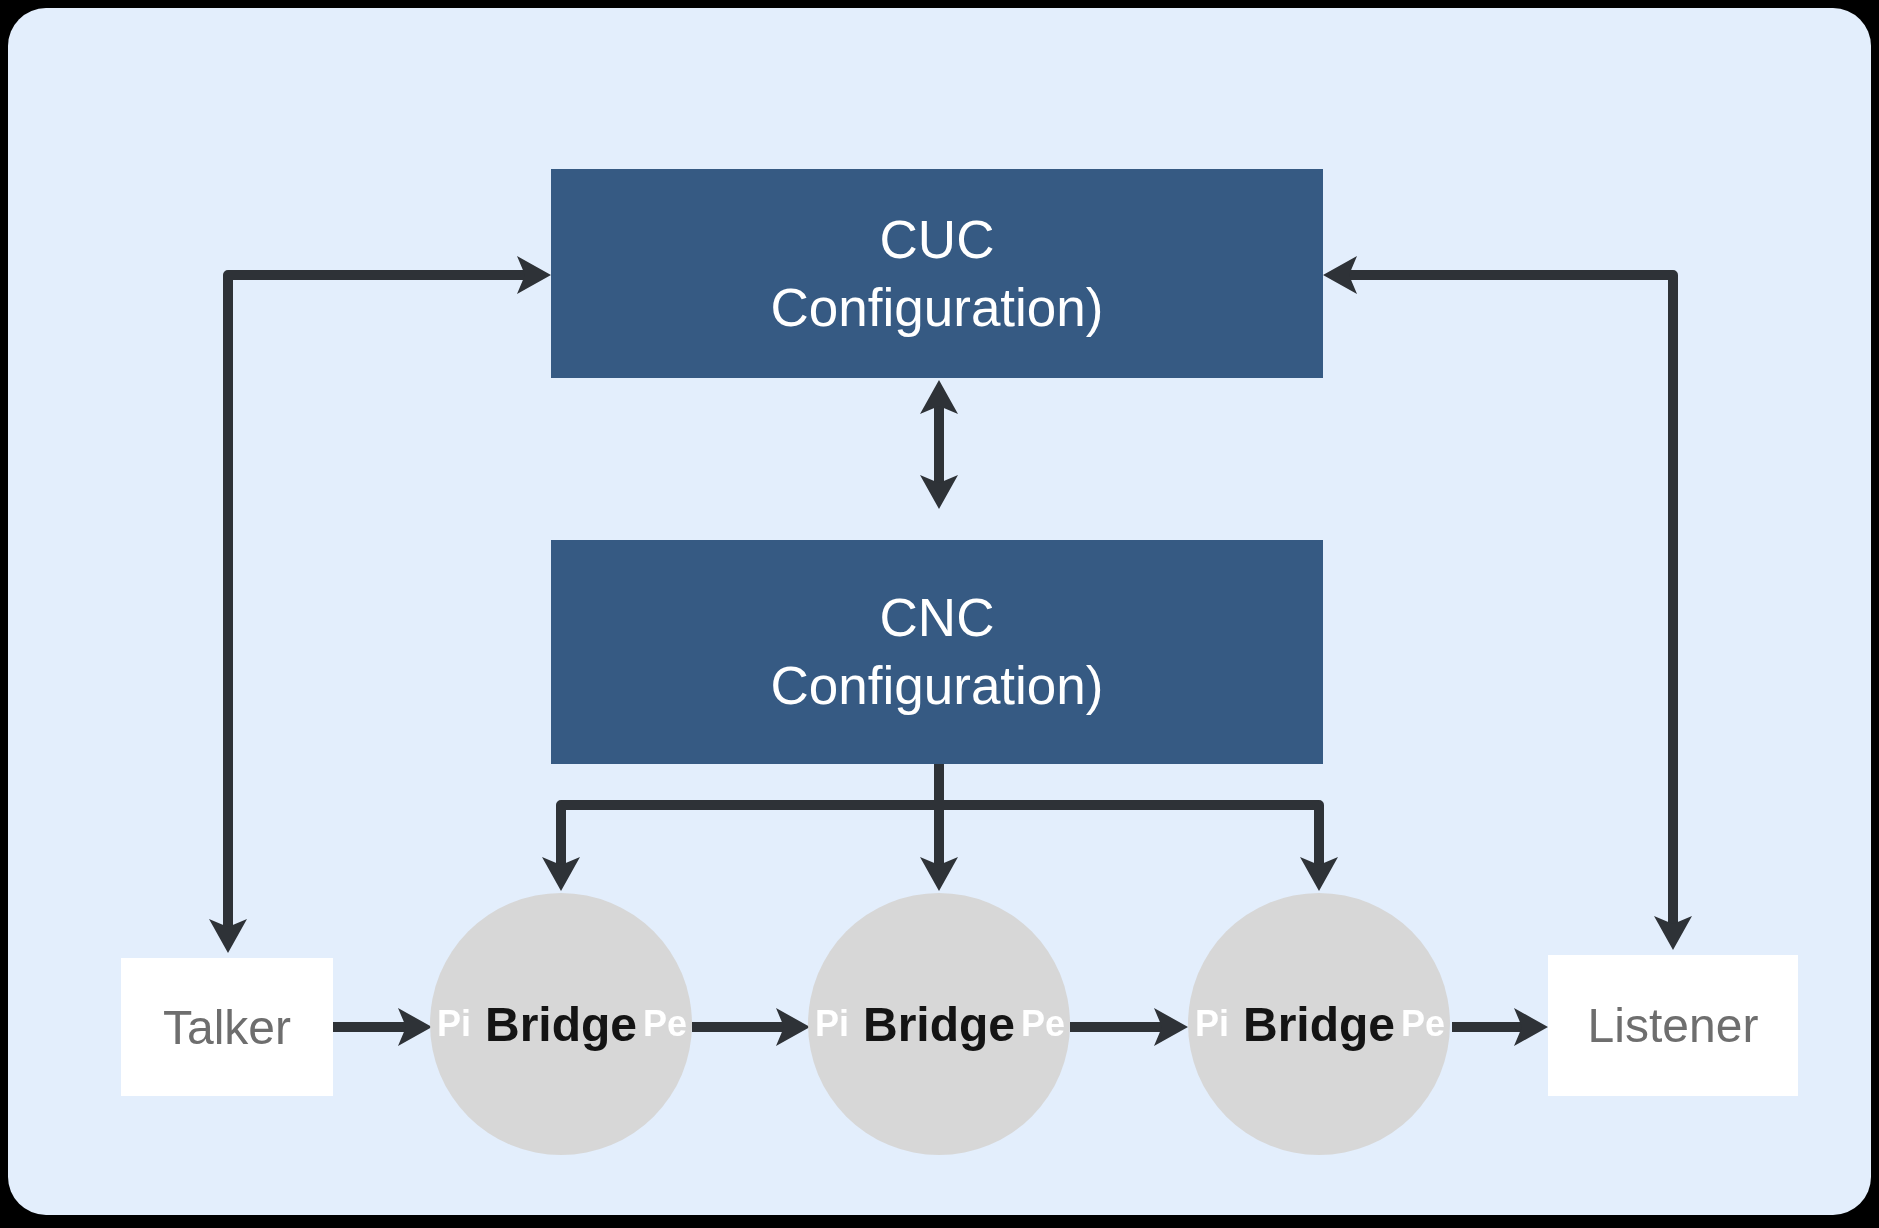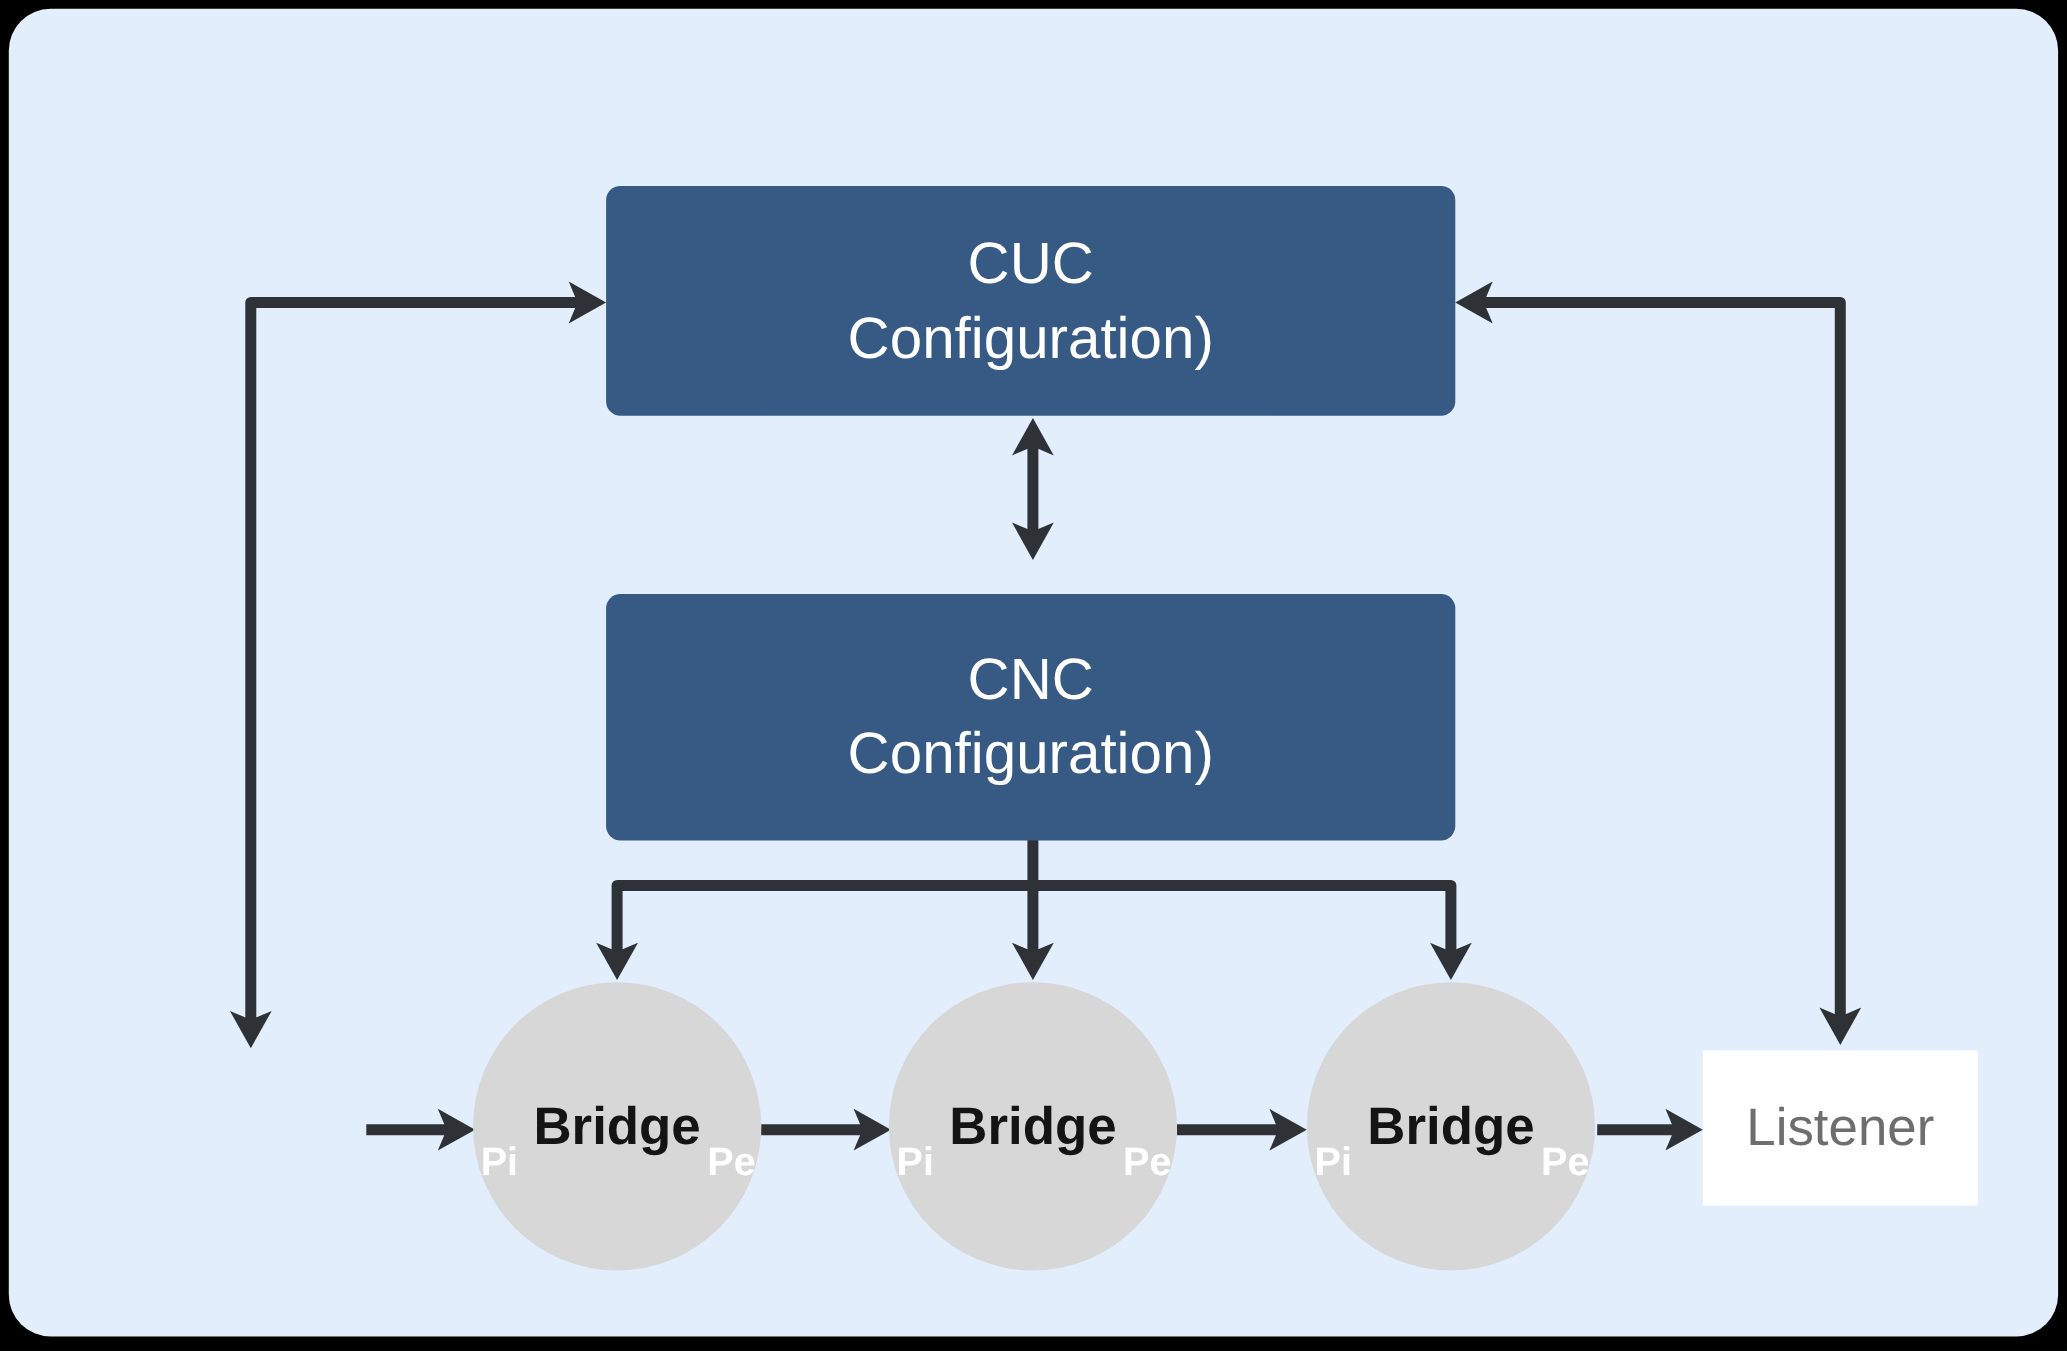"CUC" .bluebox { border-radius: 13px -> none }
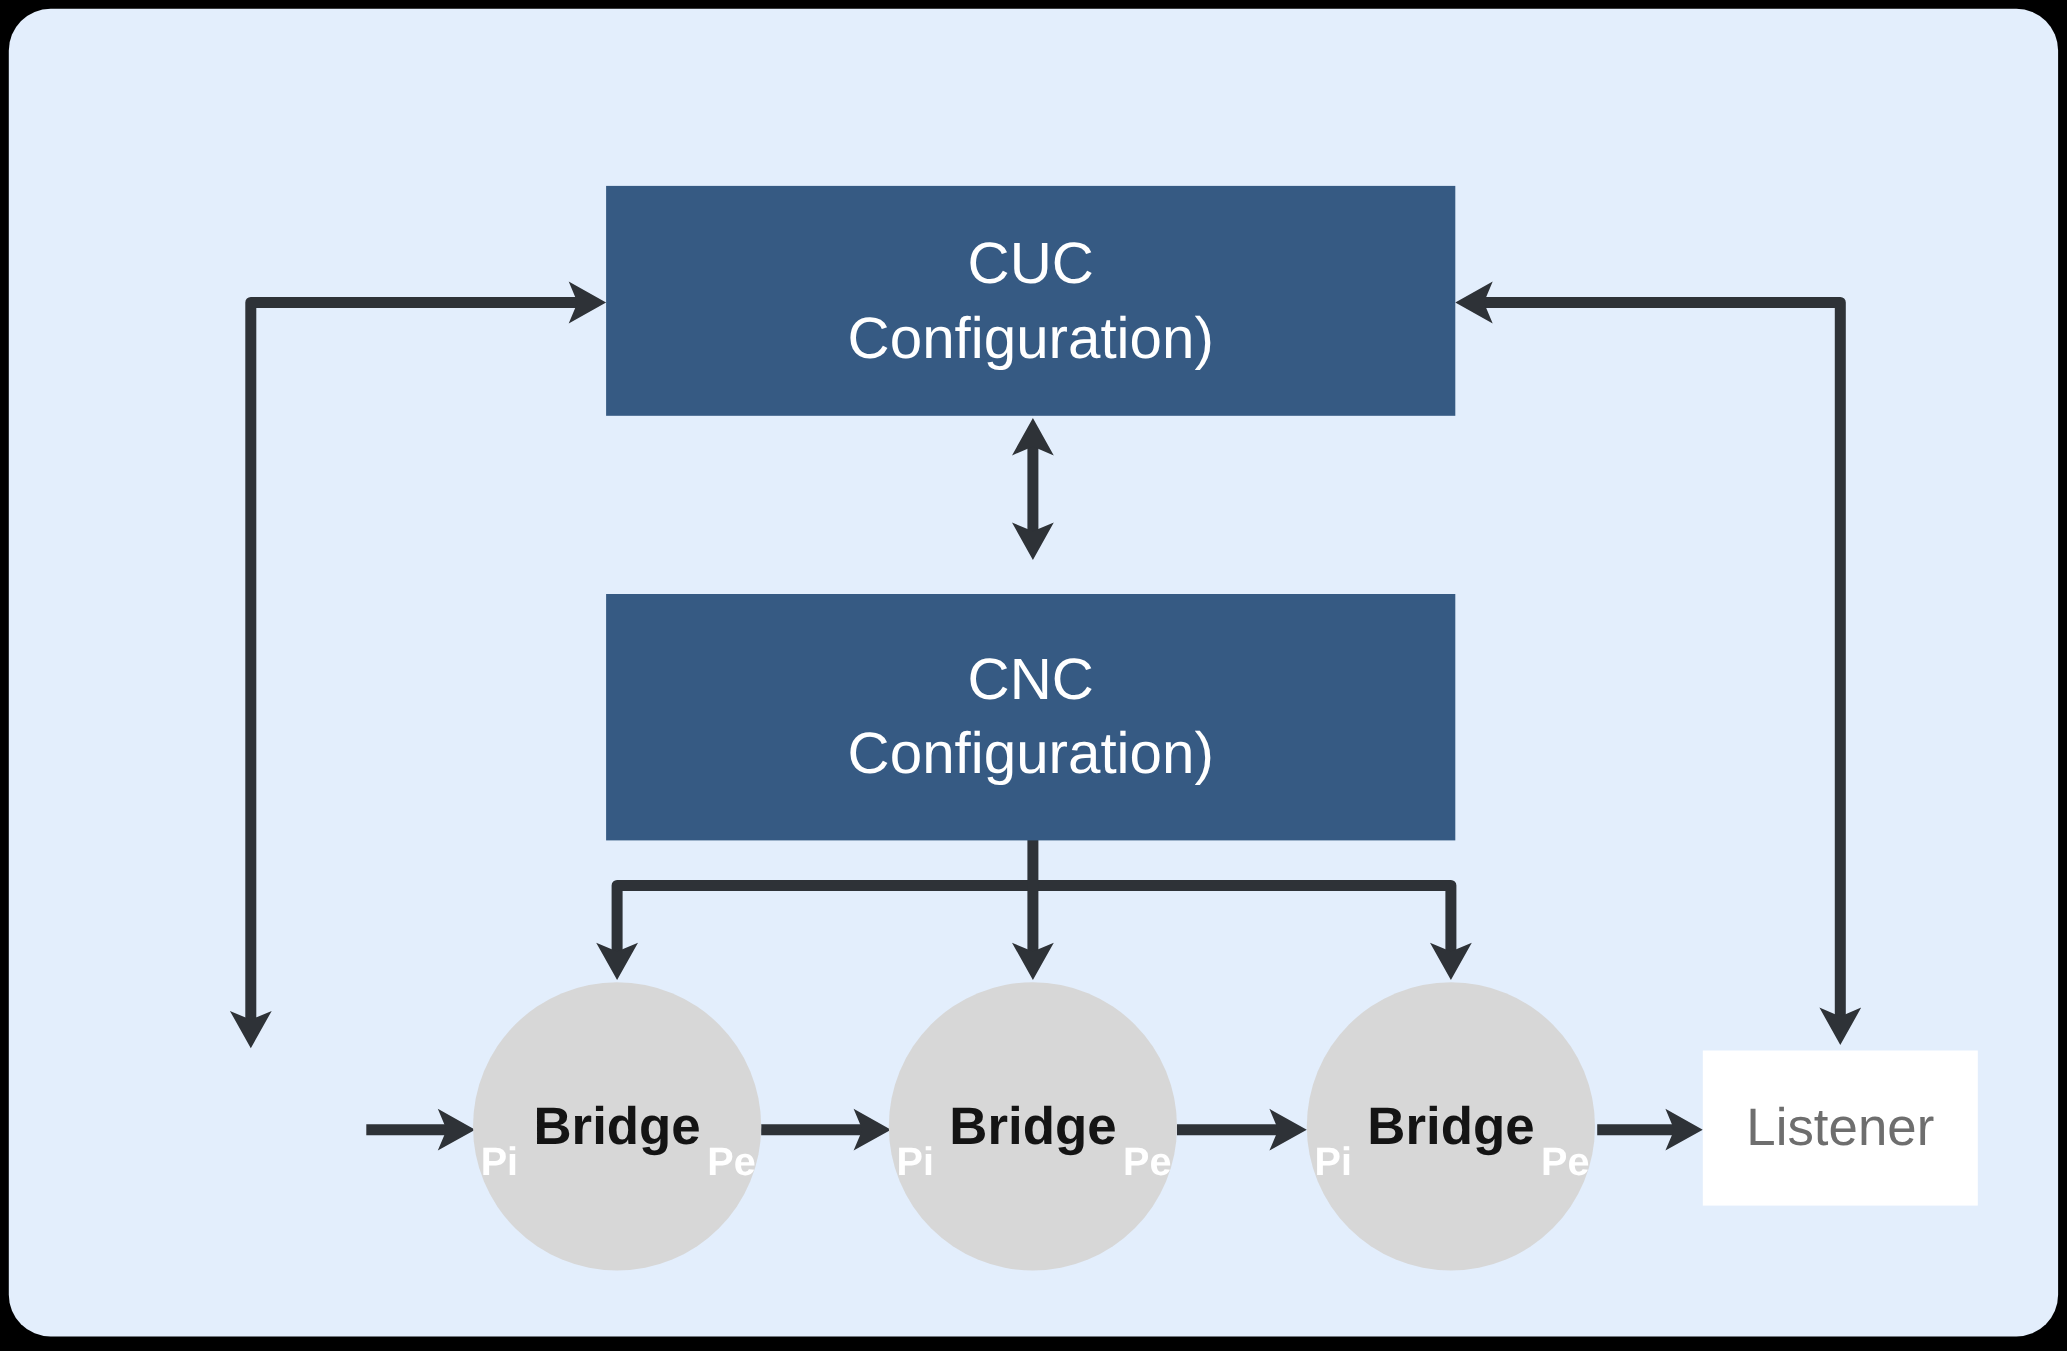"Talker" div.endbox { html: none -> <div> <span>Talker</span> </div> }
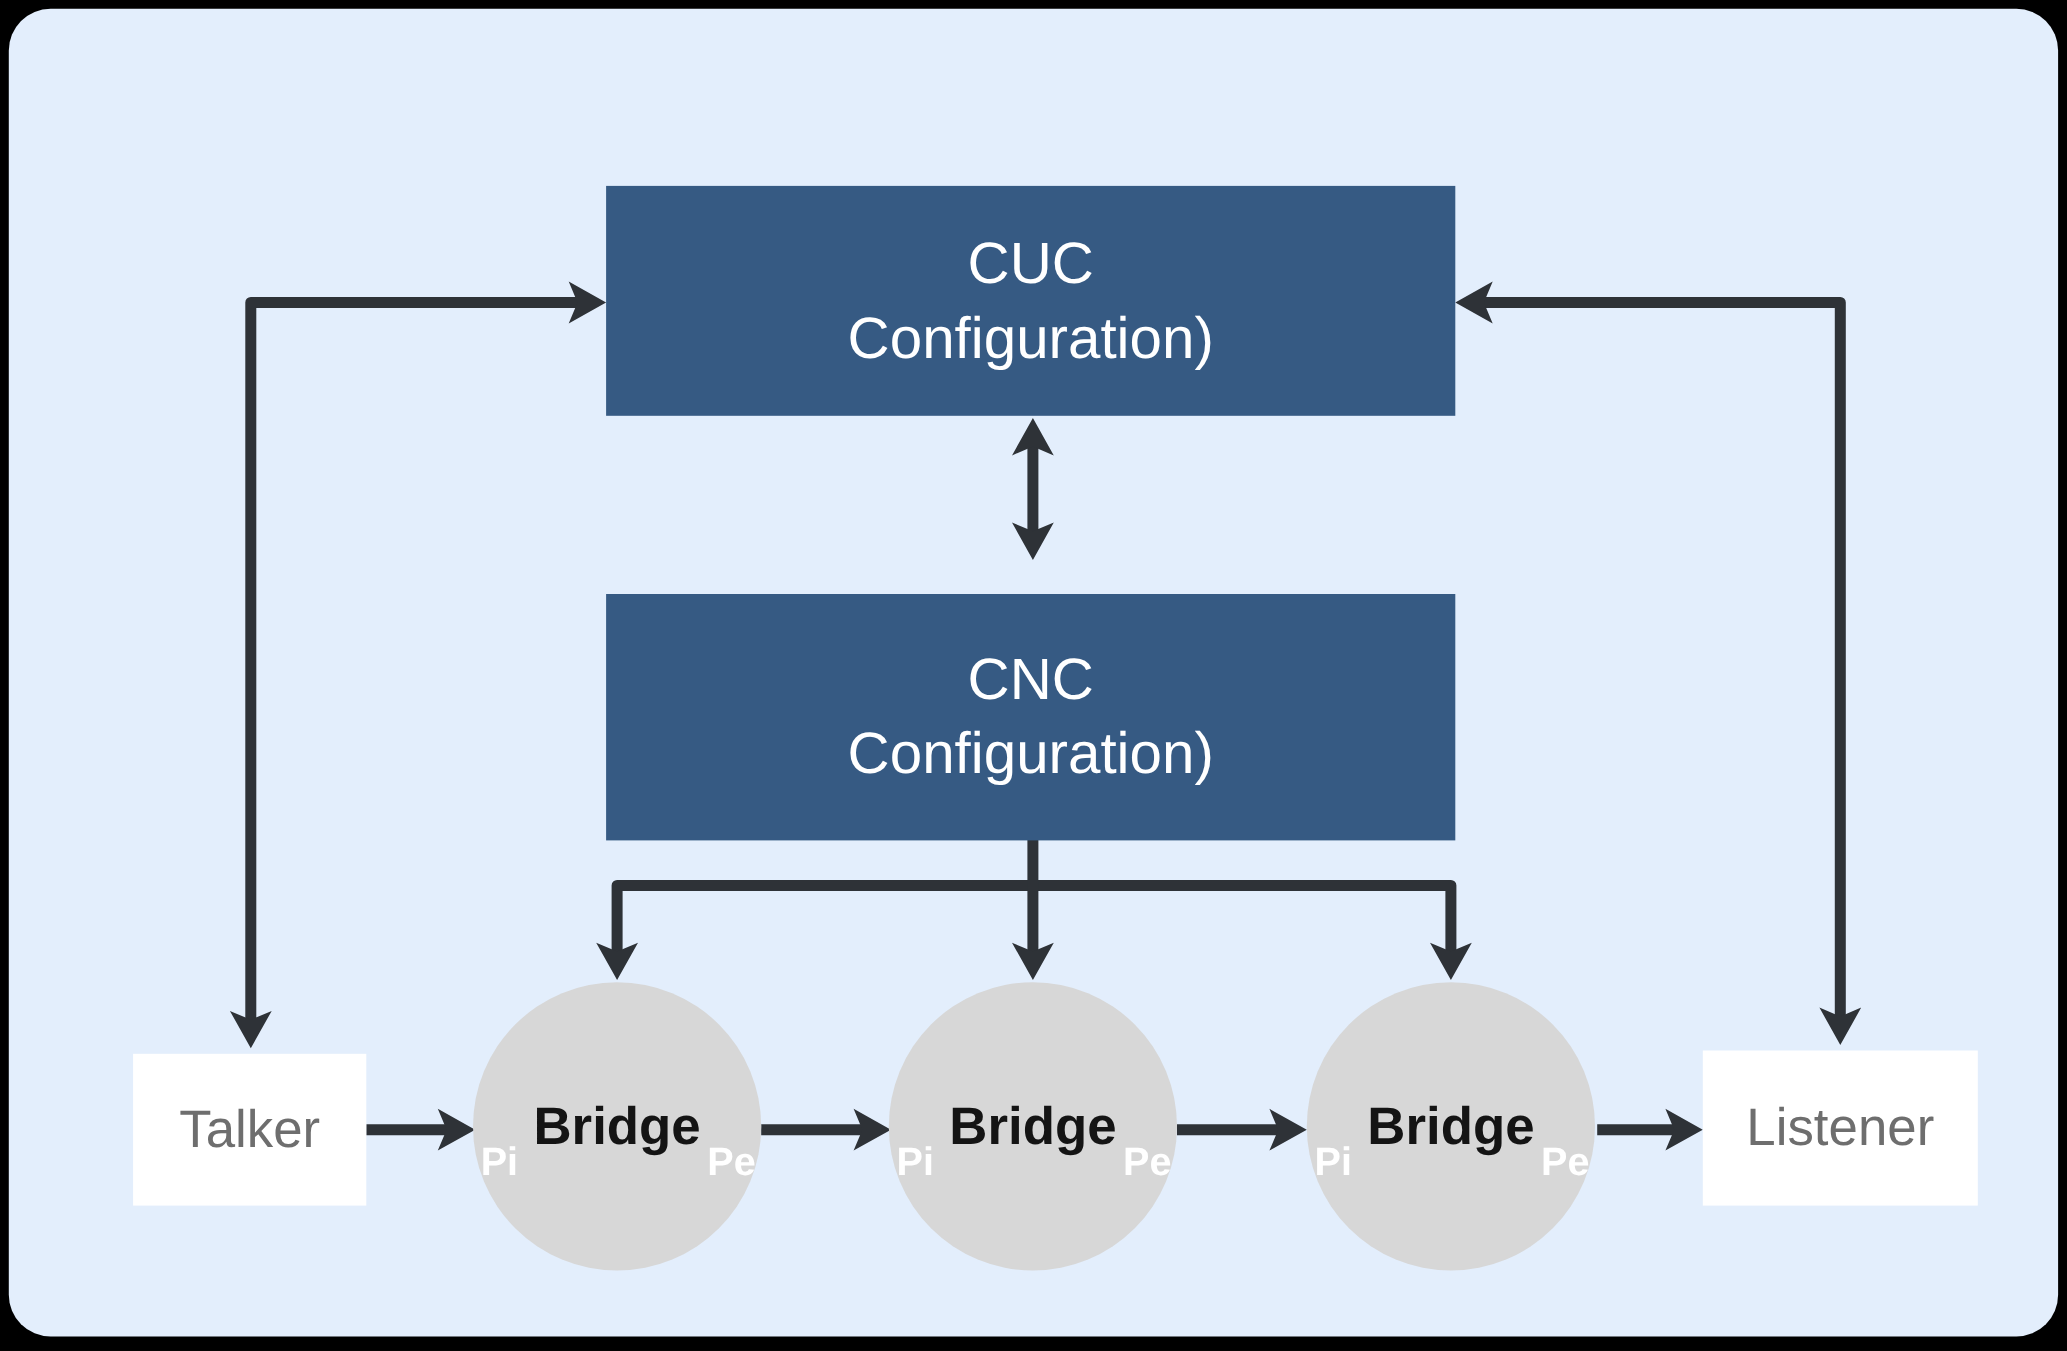"Pi" .bridge .port { margin-top: 32px -> none }
